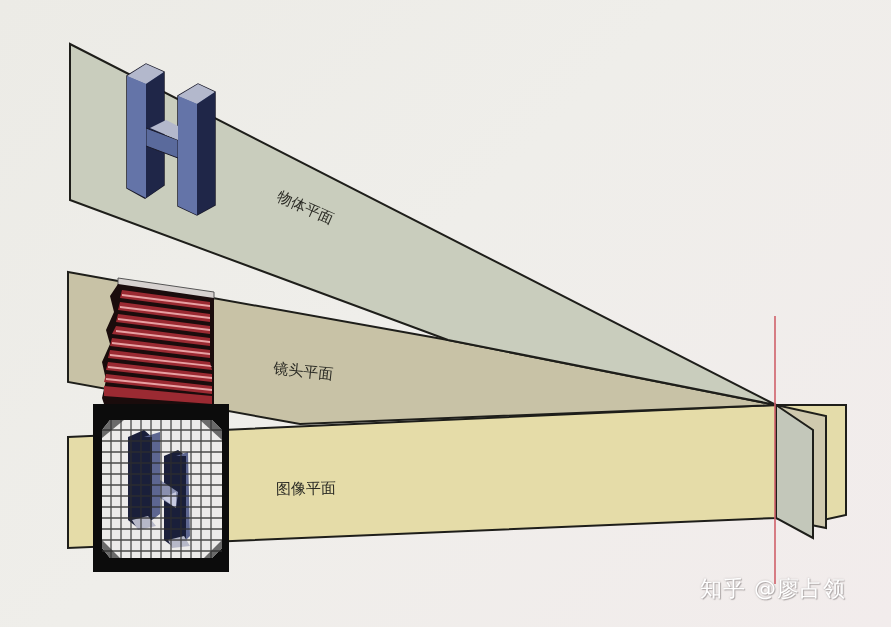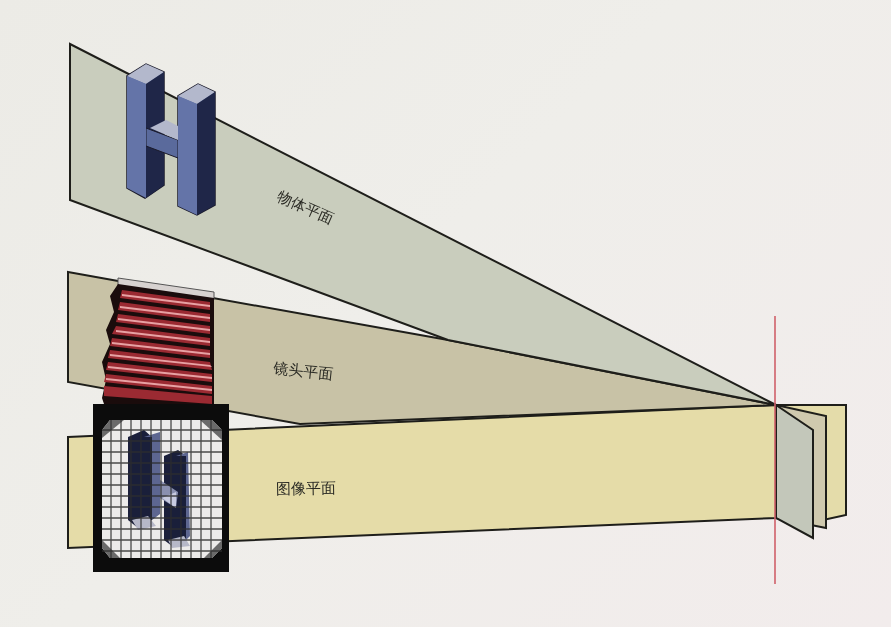"知乎 @廖占领" div.wm { html: none -> <div>知乎 @廖占领</div> }
